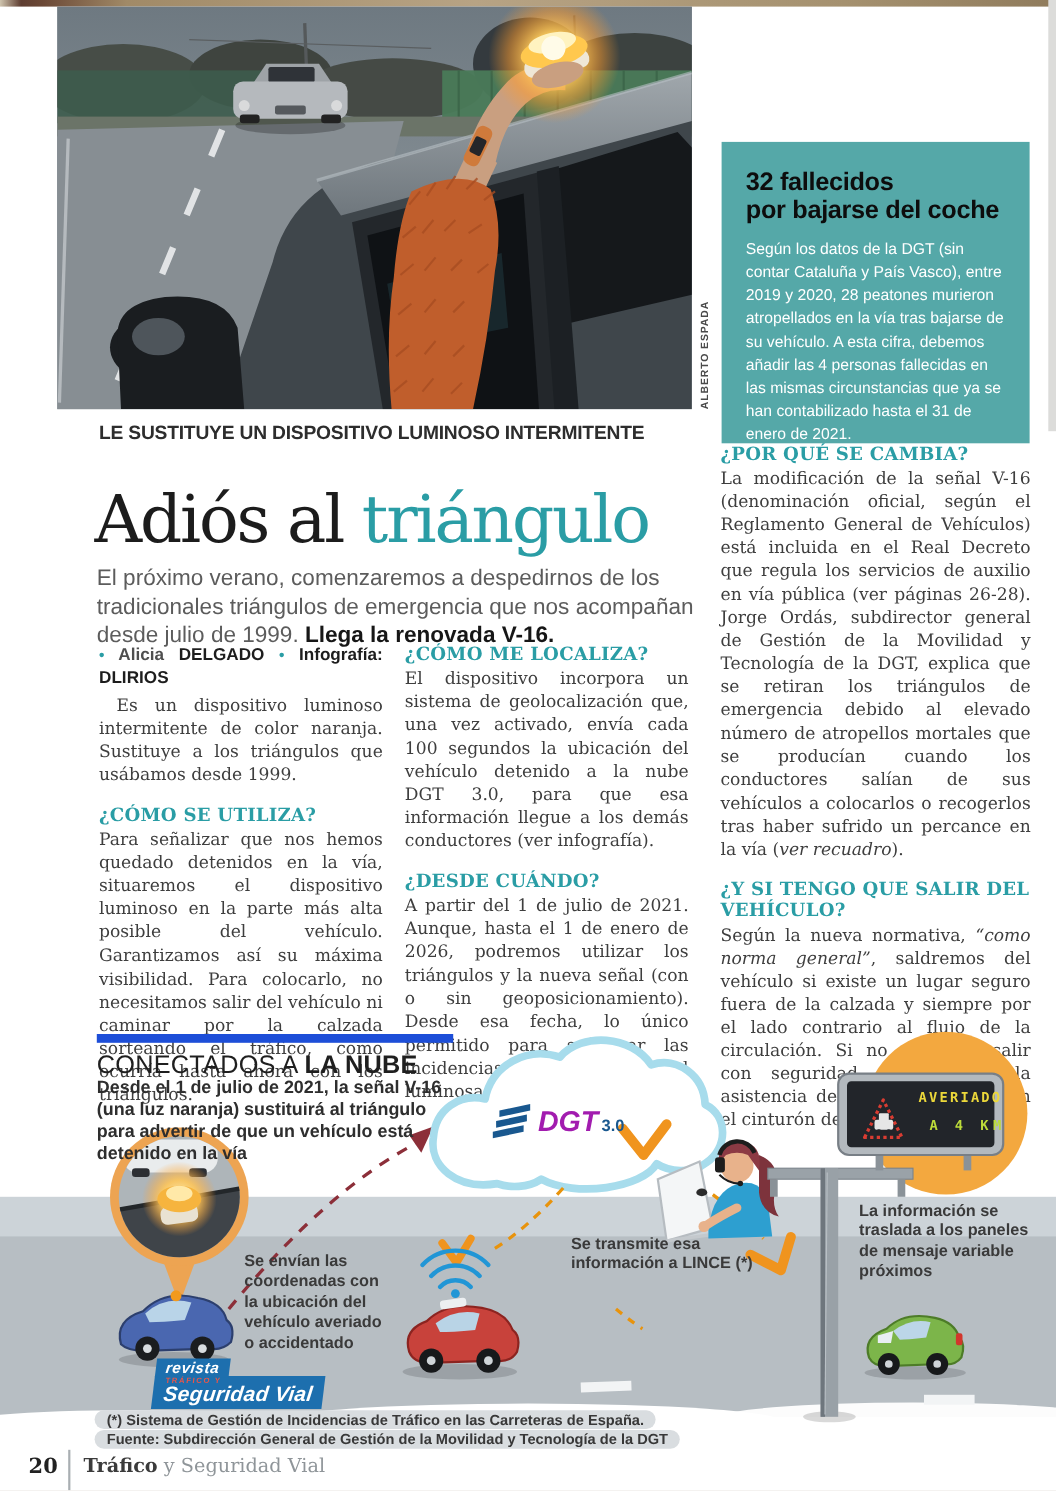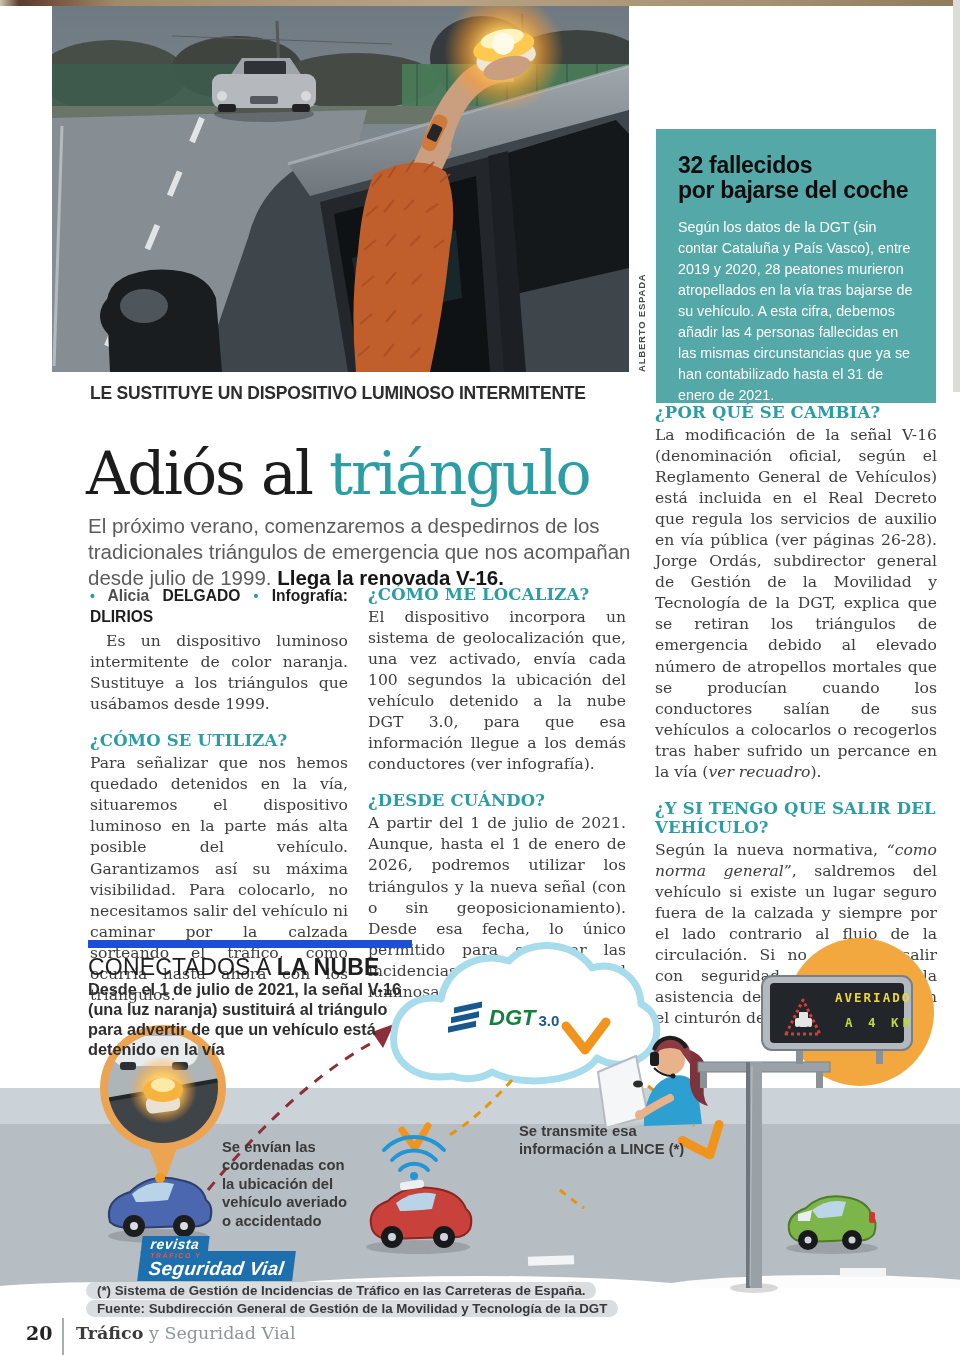"DGT" .dgt-word { color: #15803d -> #a21caf; font-size: 22px -> 26px }
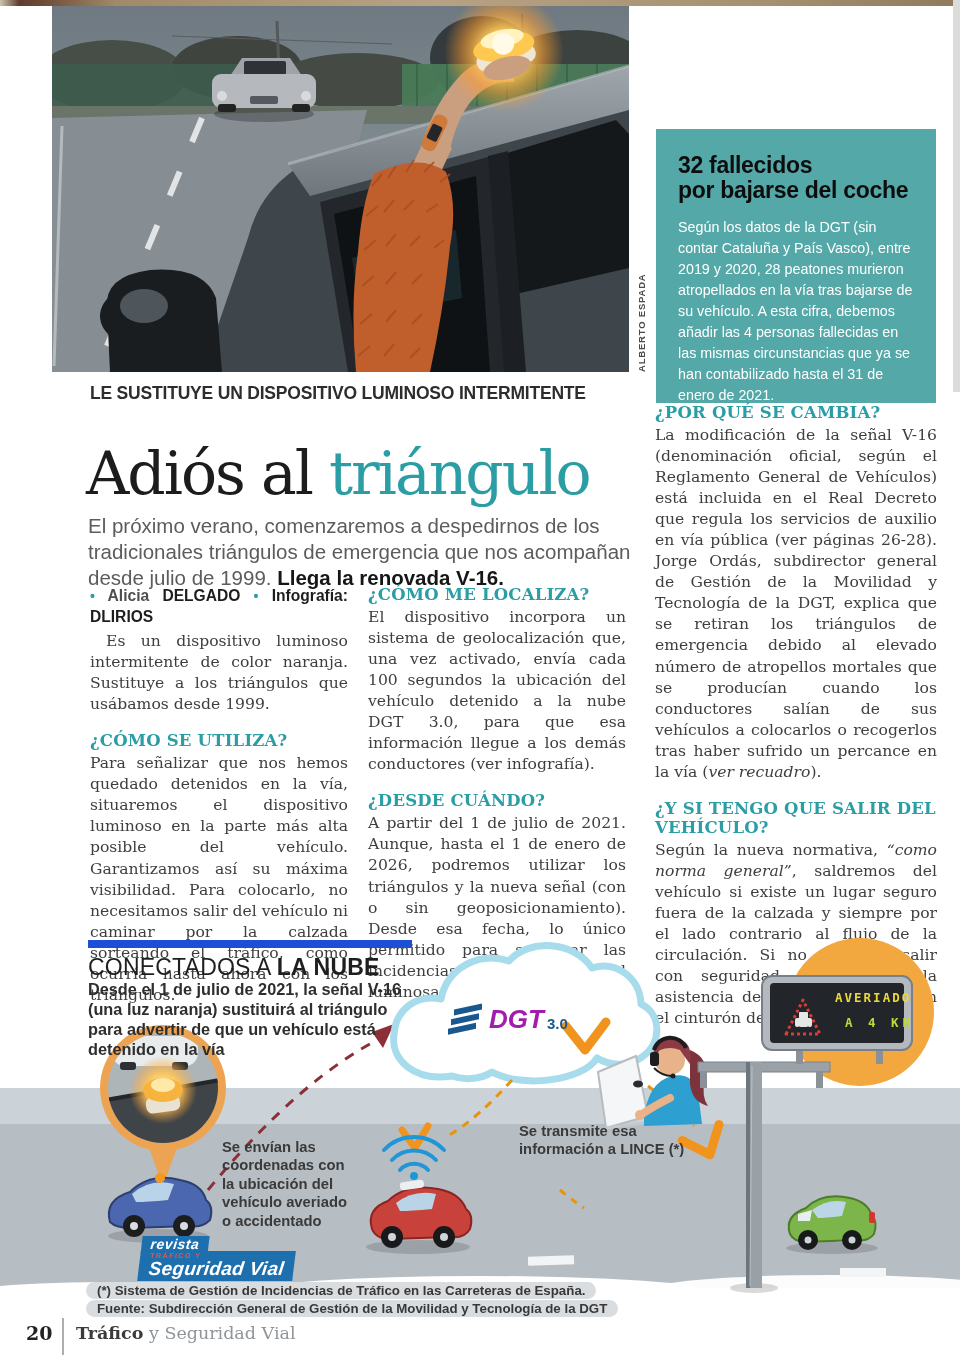"La información se traslada a" div.ilabel { html: none -> <div>La información se traslada a los paneles de mensaje variable próximos</div> }
